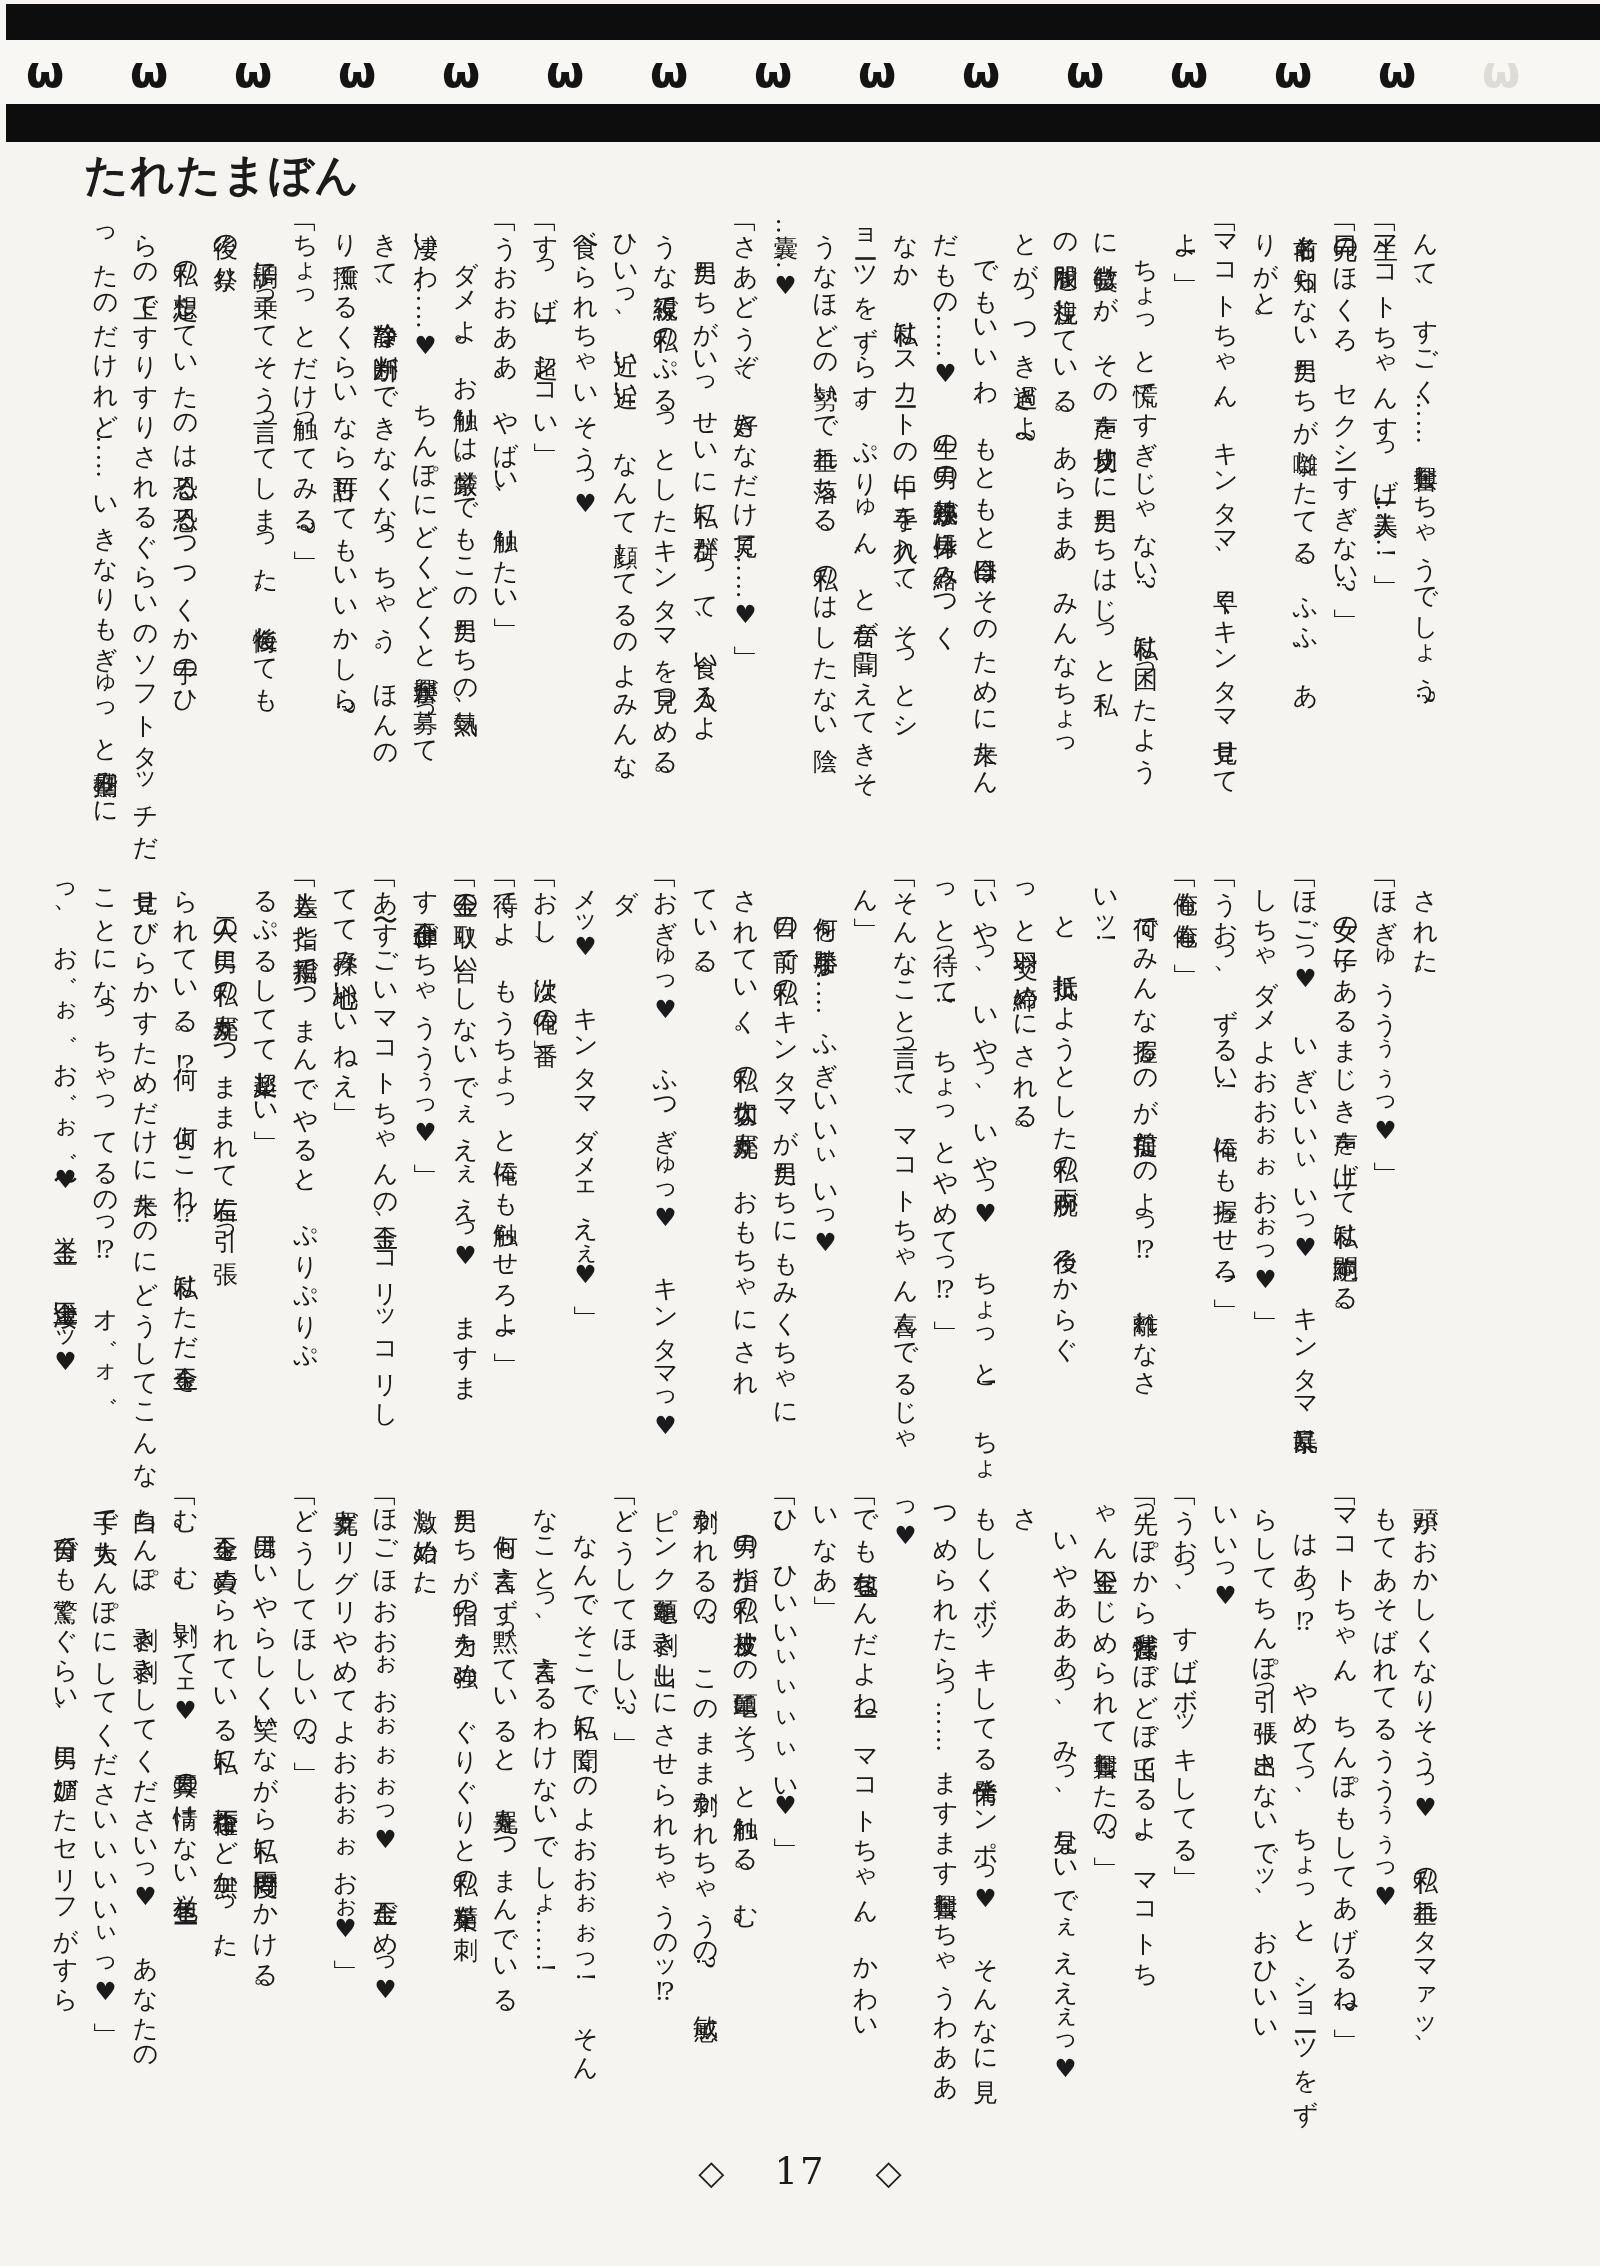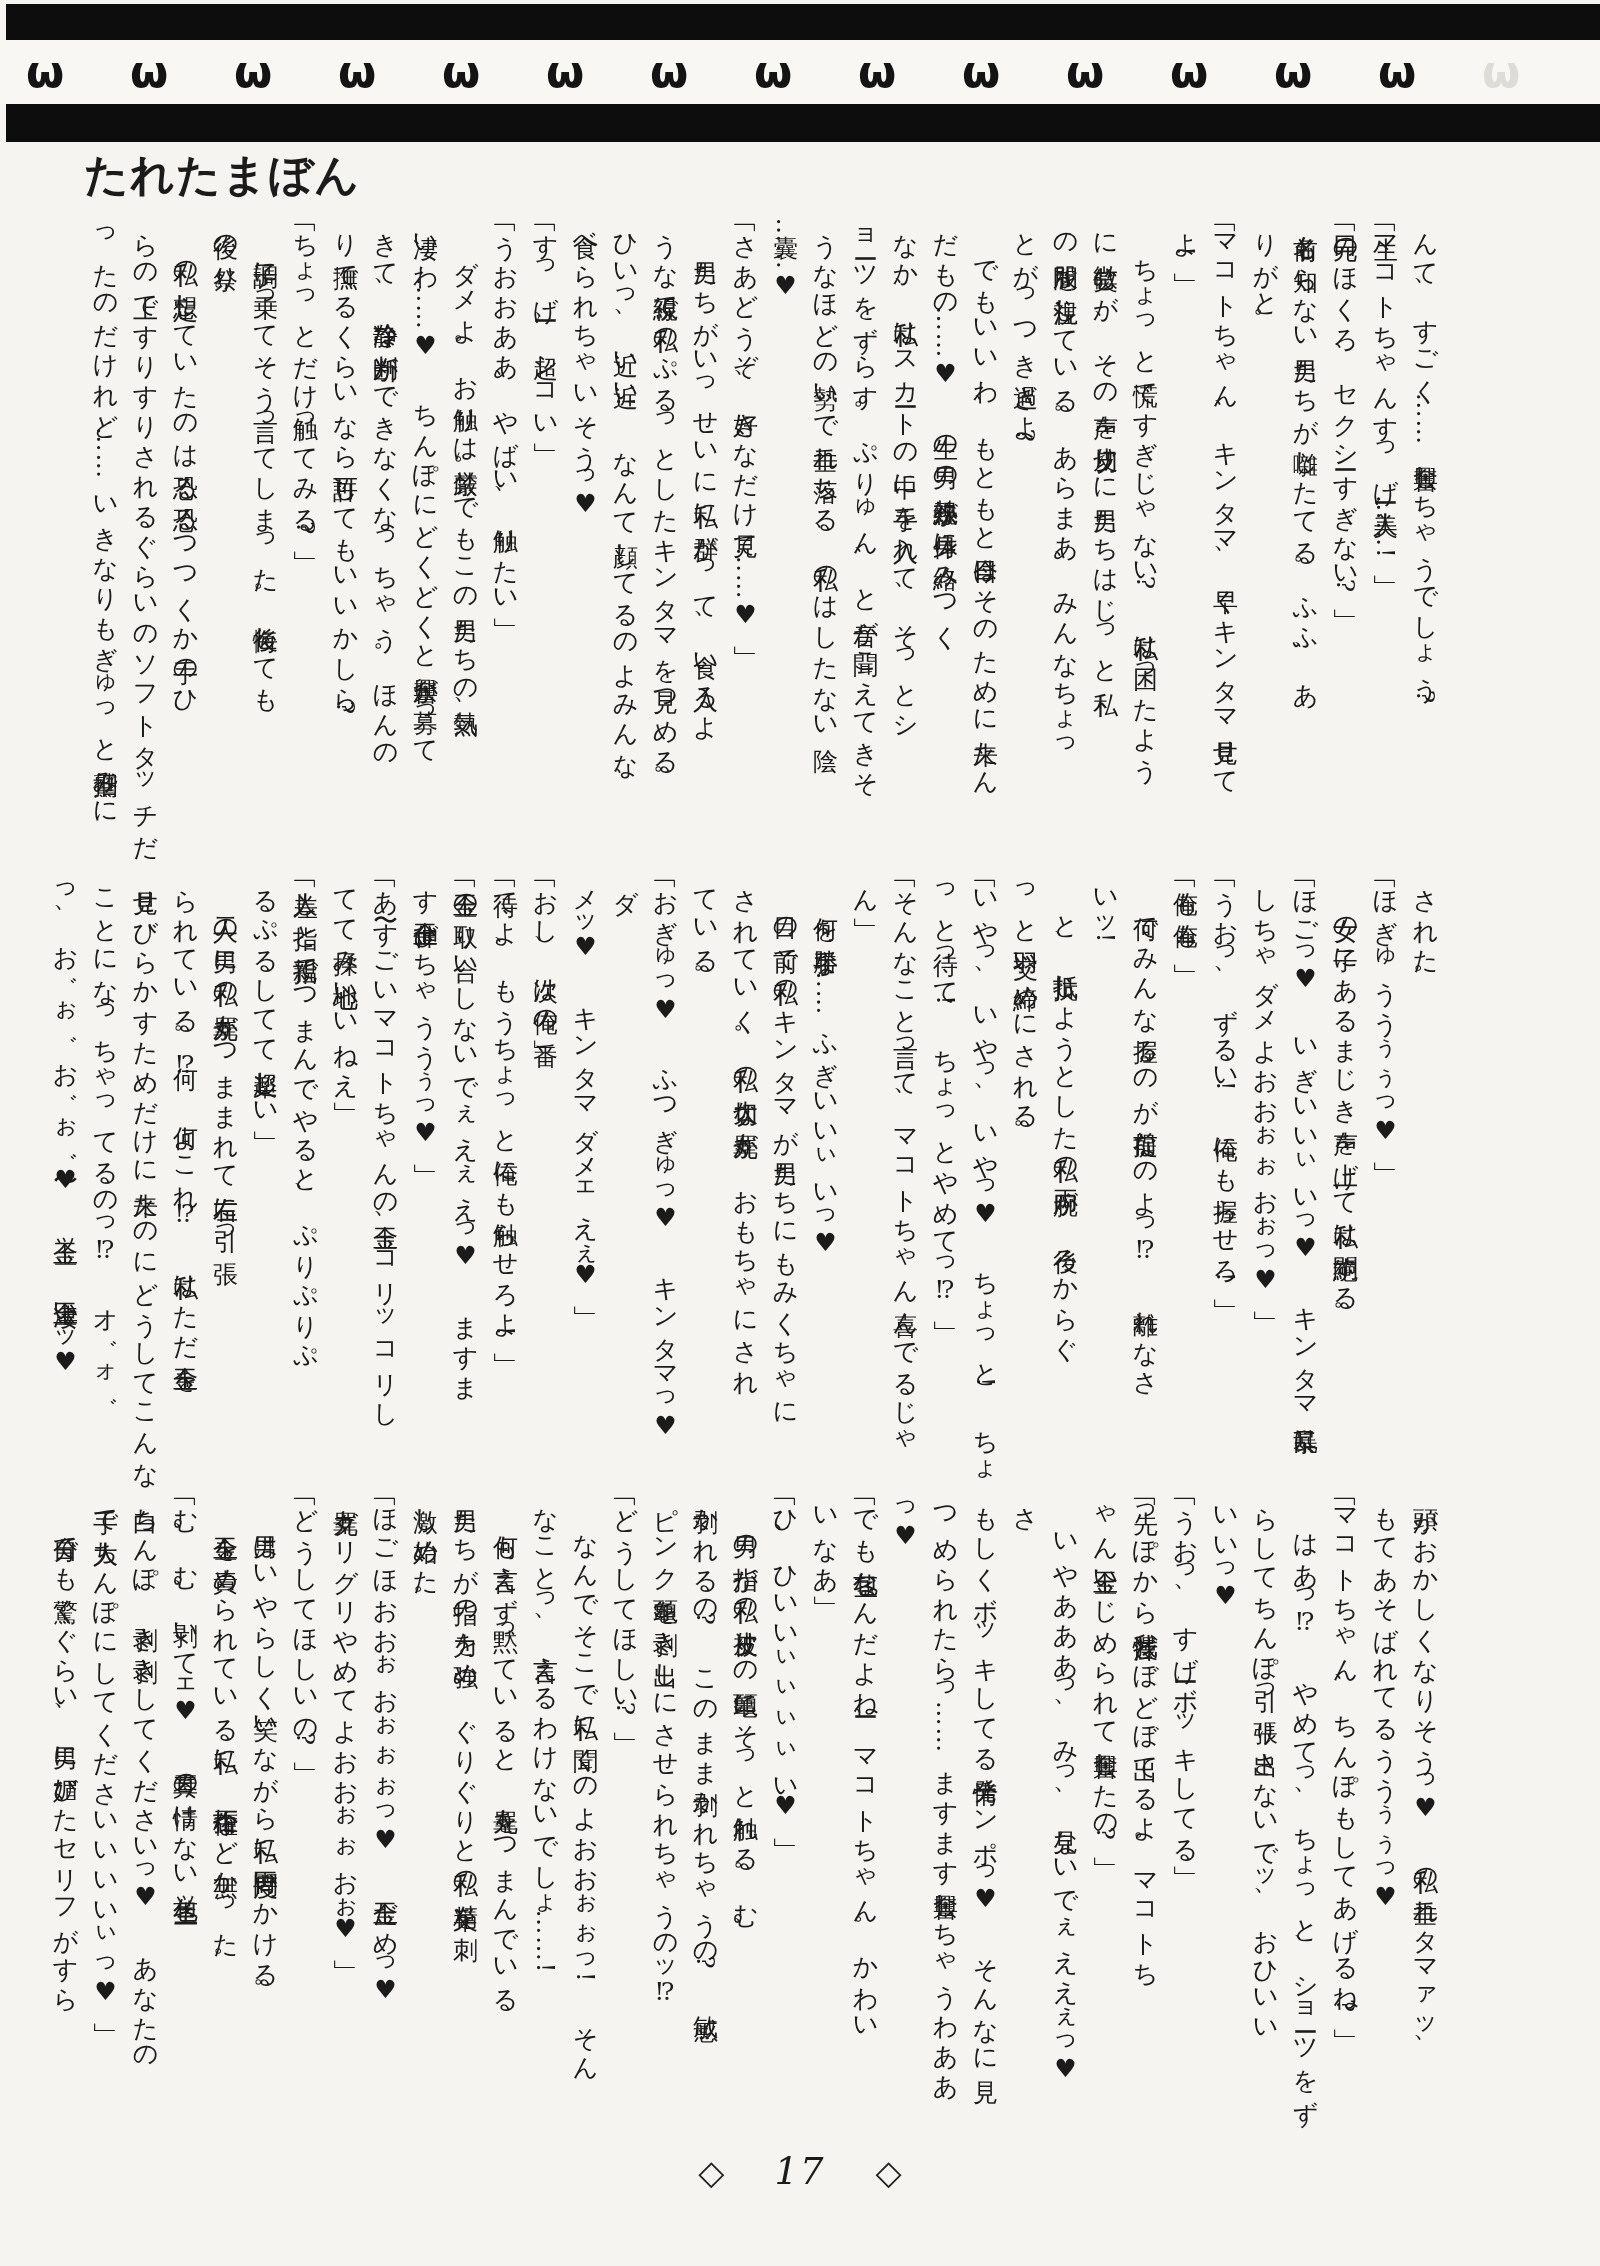"17" .pagenum { font-style: italic -> none }
